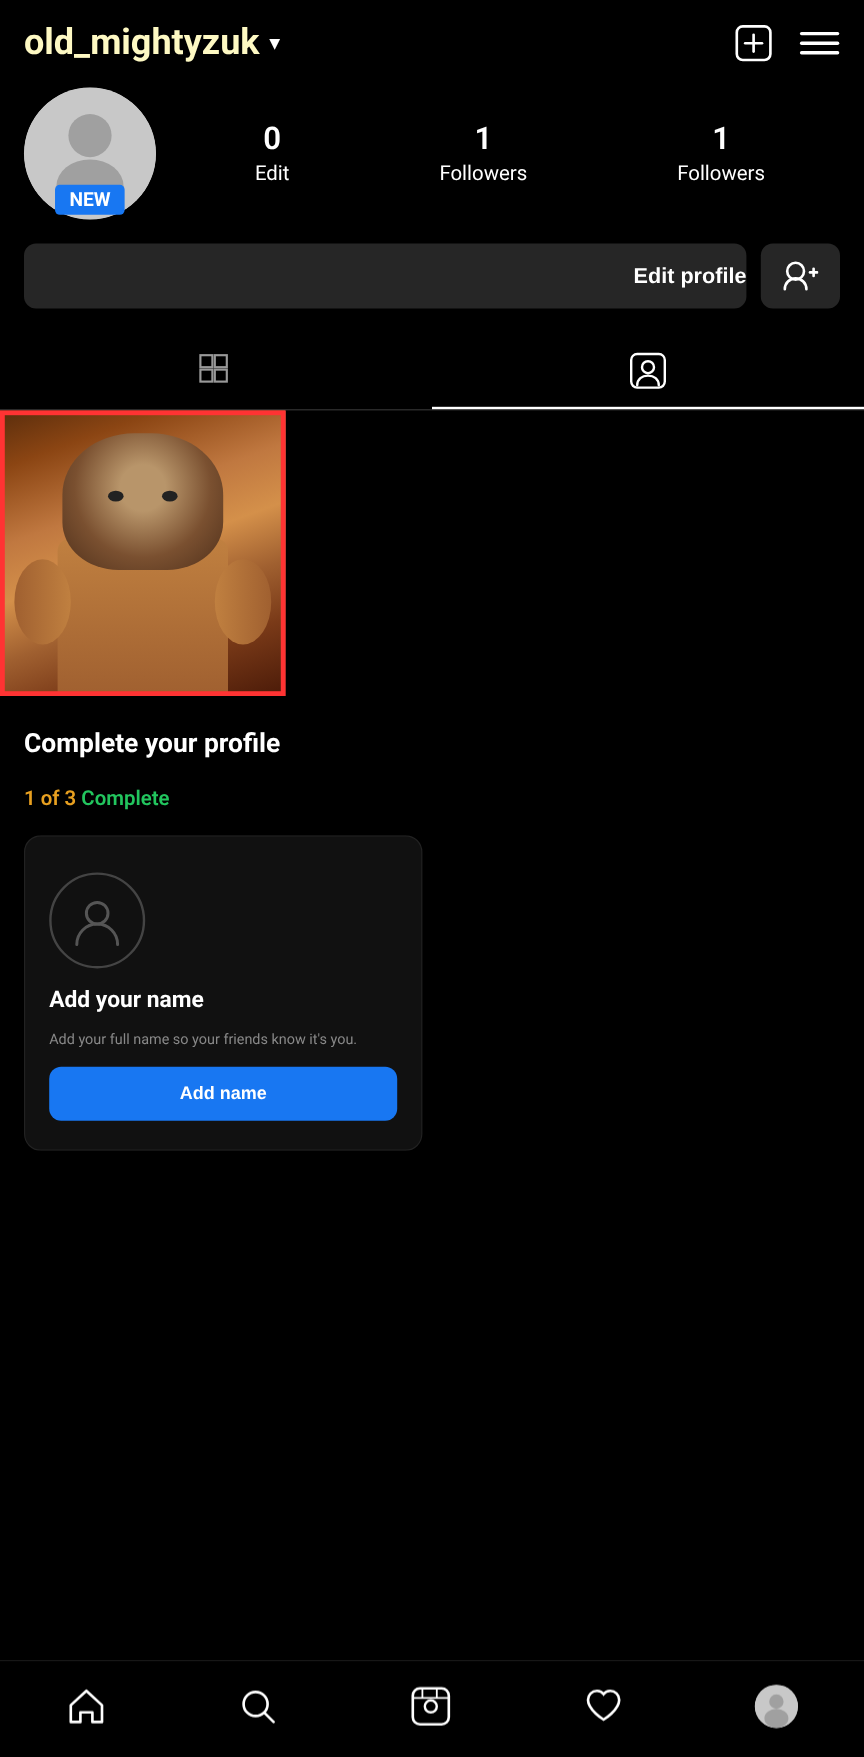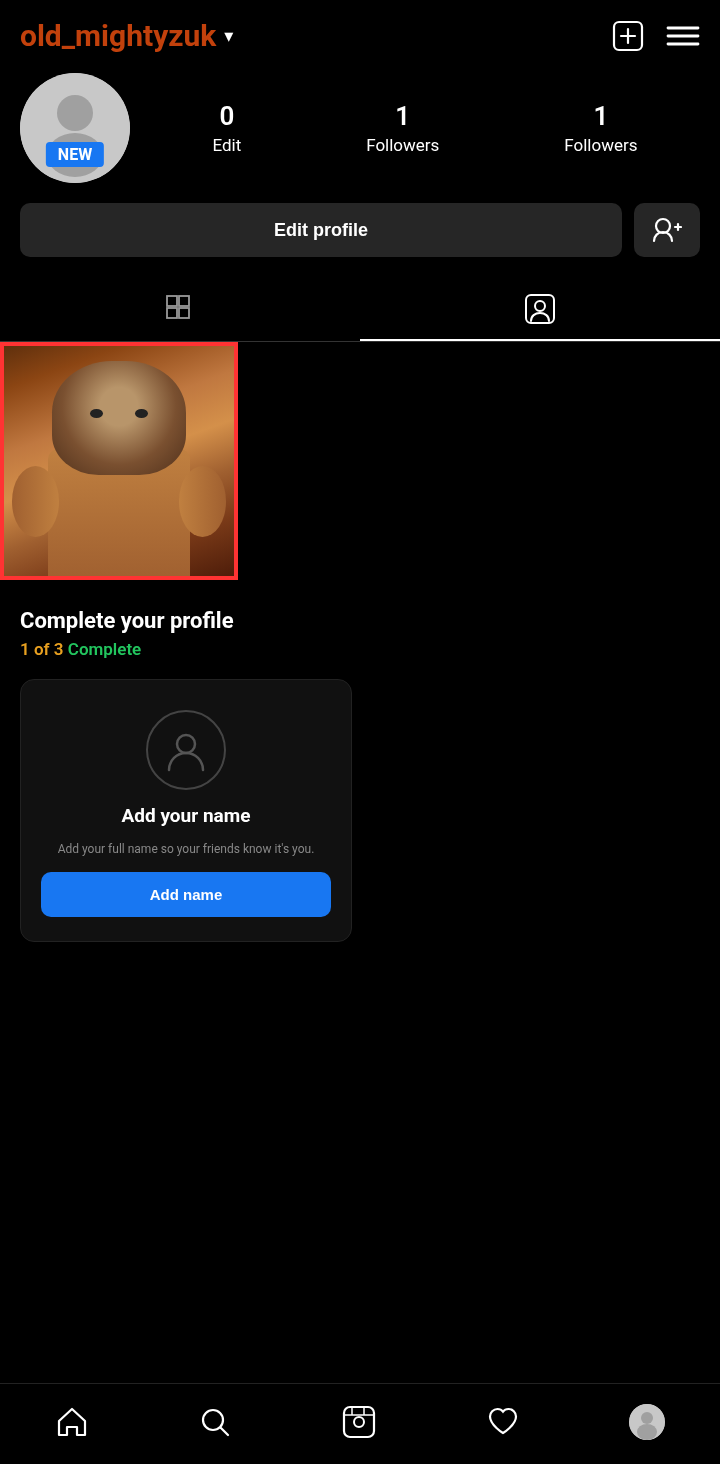"old_mightyzuk" .header-username { color: #c2410c -> #fef9c3 }
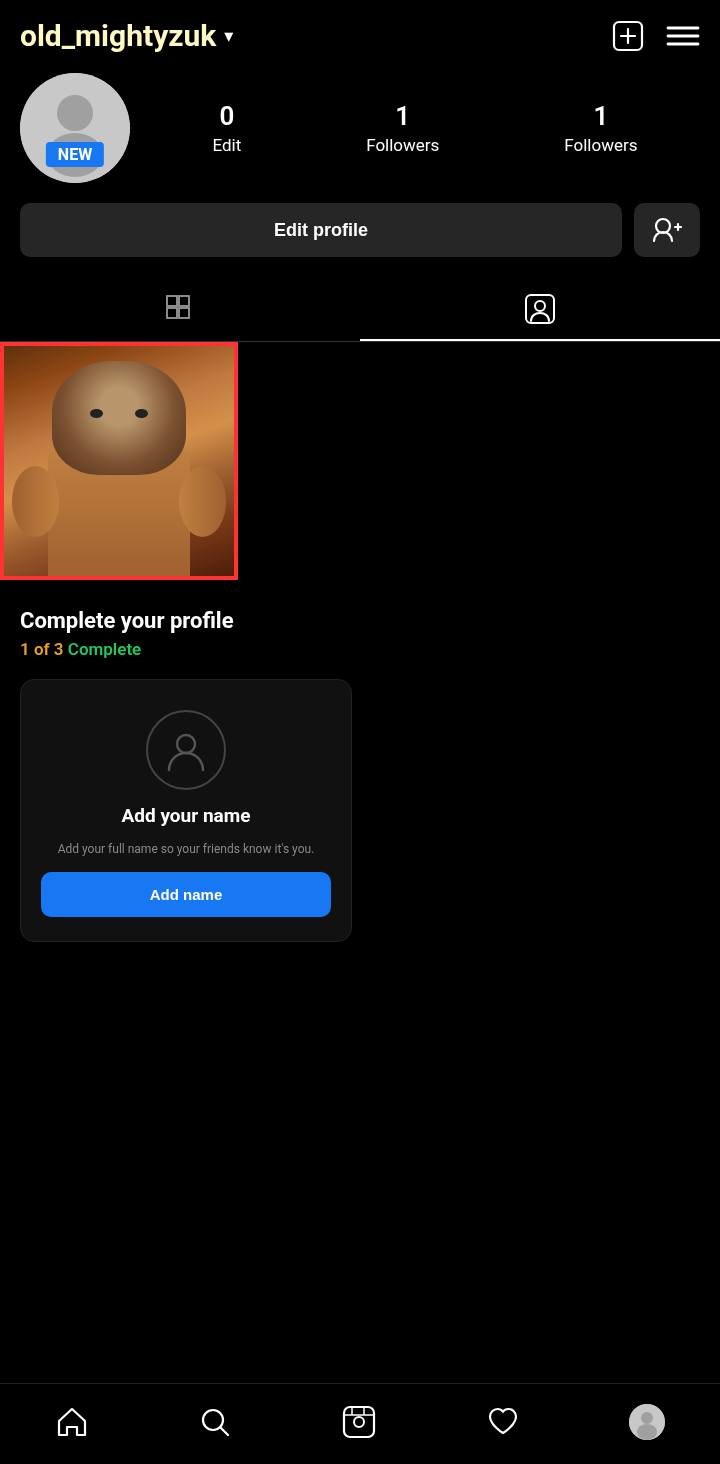"NEW" .new-badge { bottom: 16px -> 4px }
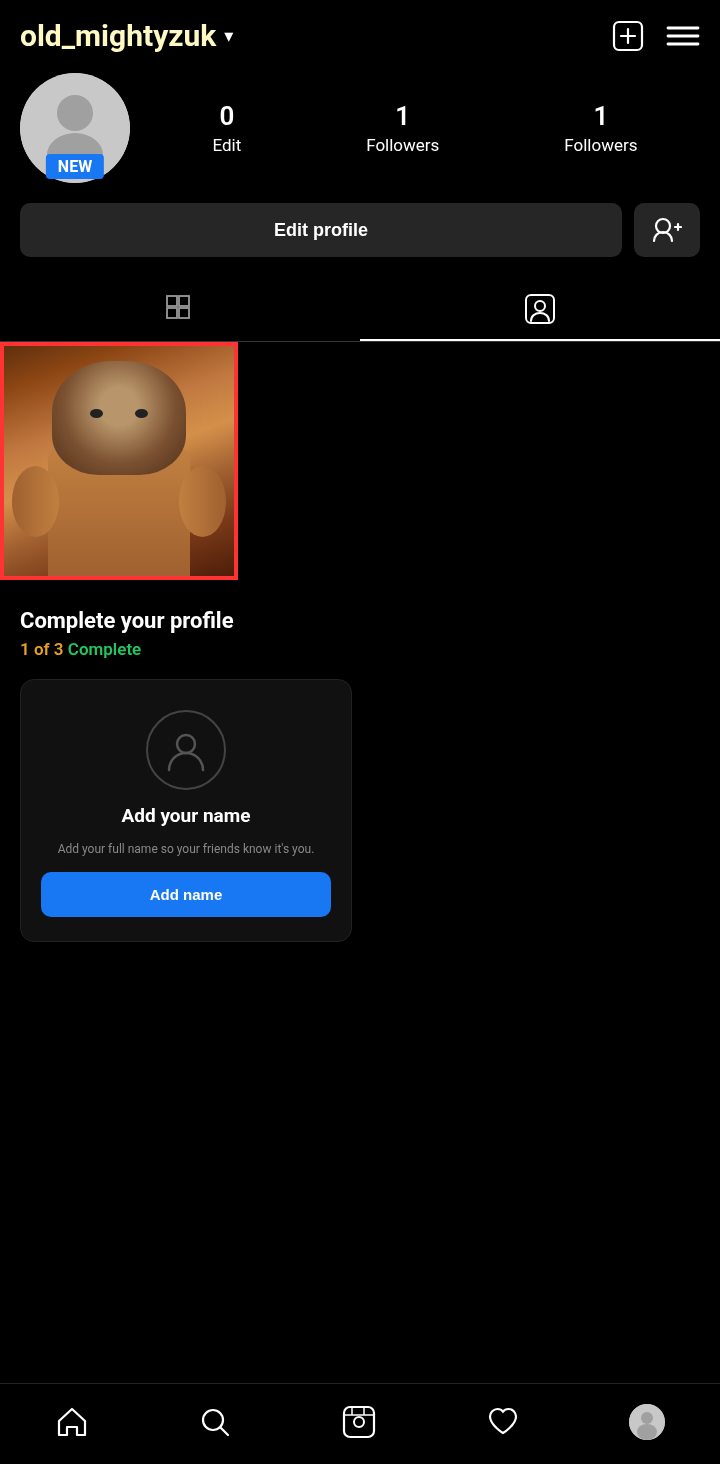"Edit profile" .edit-profile-btn { text-align: none -> right }
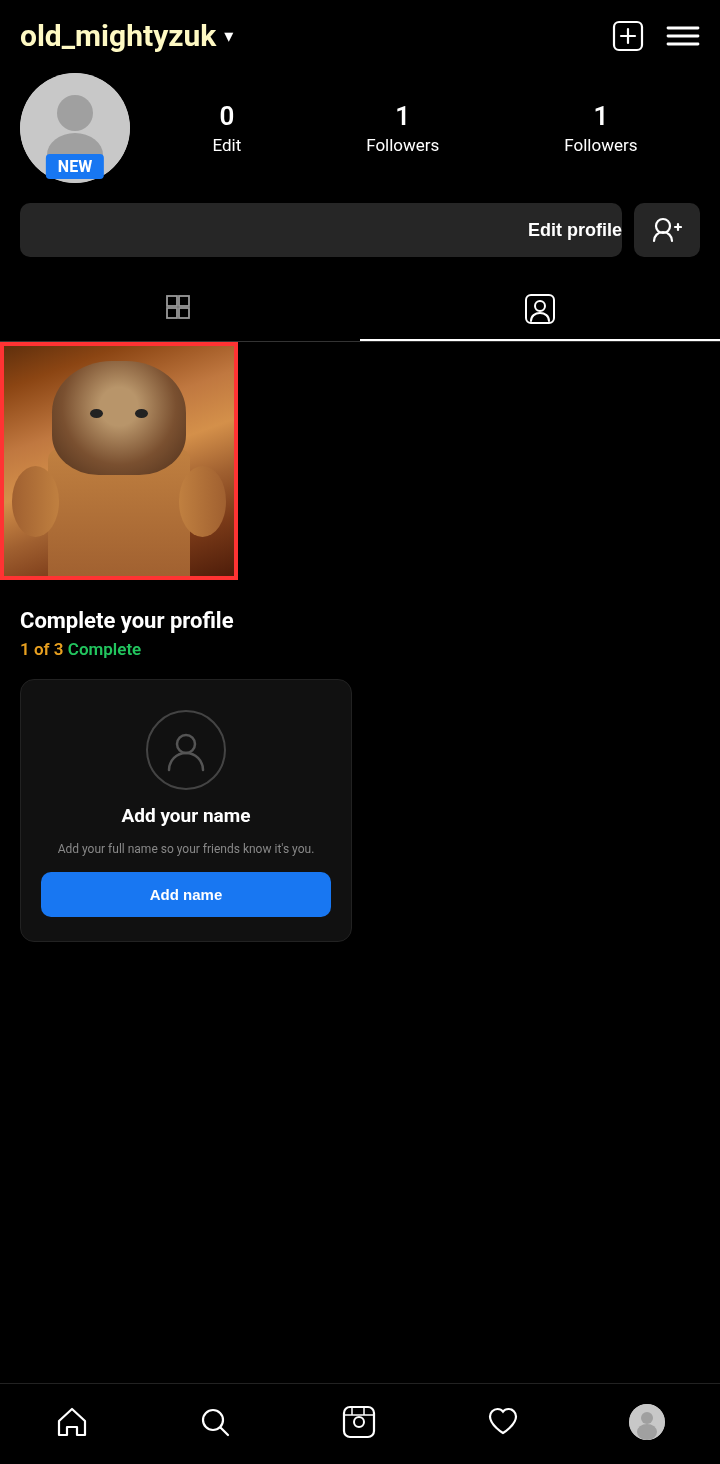"Complete your profile" .complete-title { margin-bottom: 6px -> 23px }
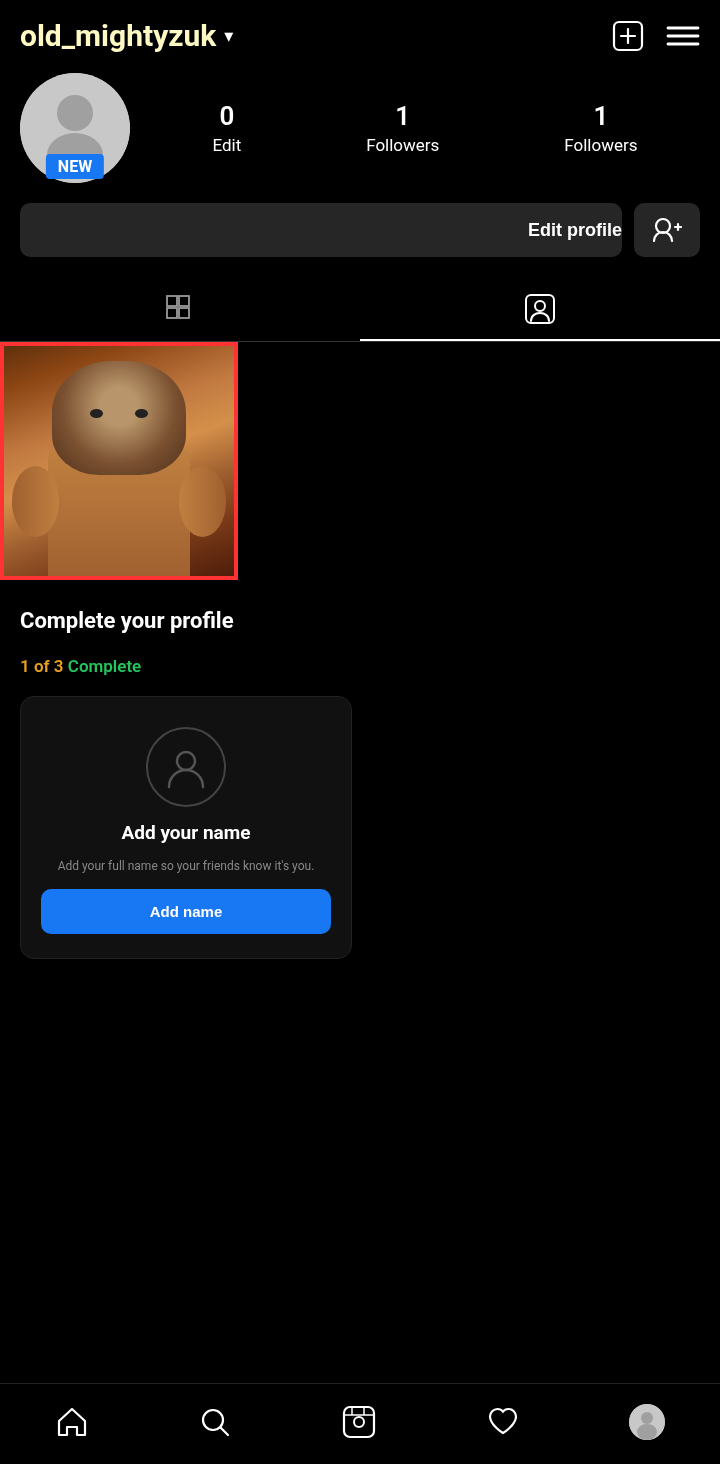"Add your name" .profile-card { align-items: center -> flex-start }
